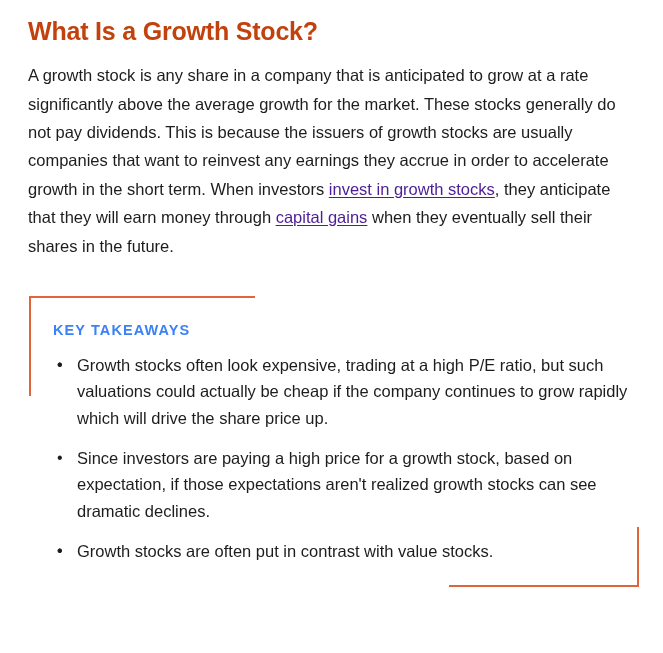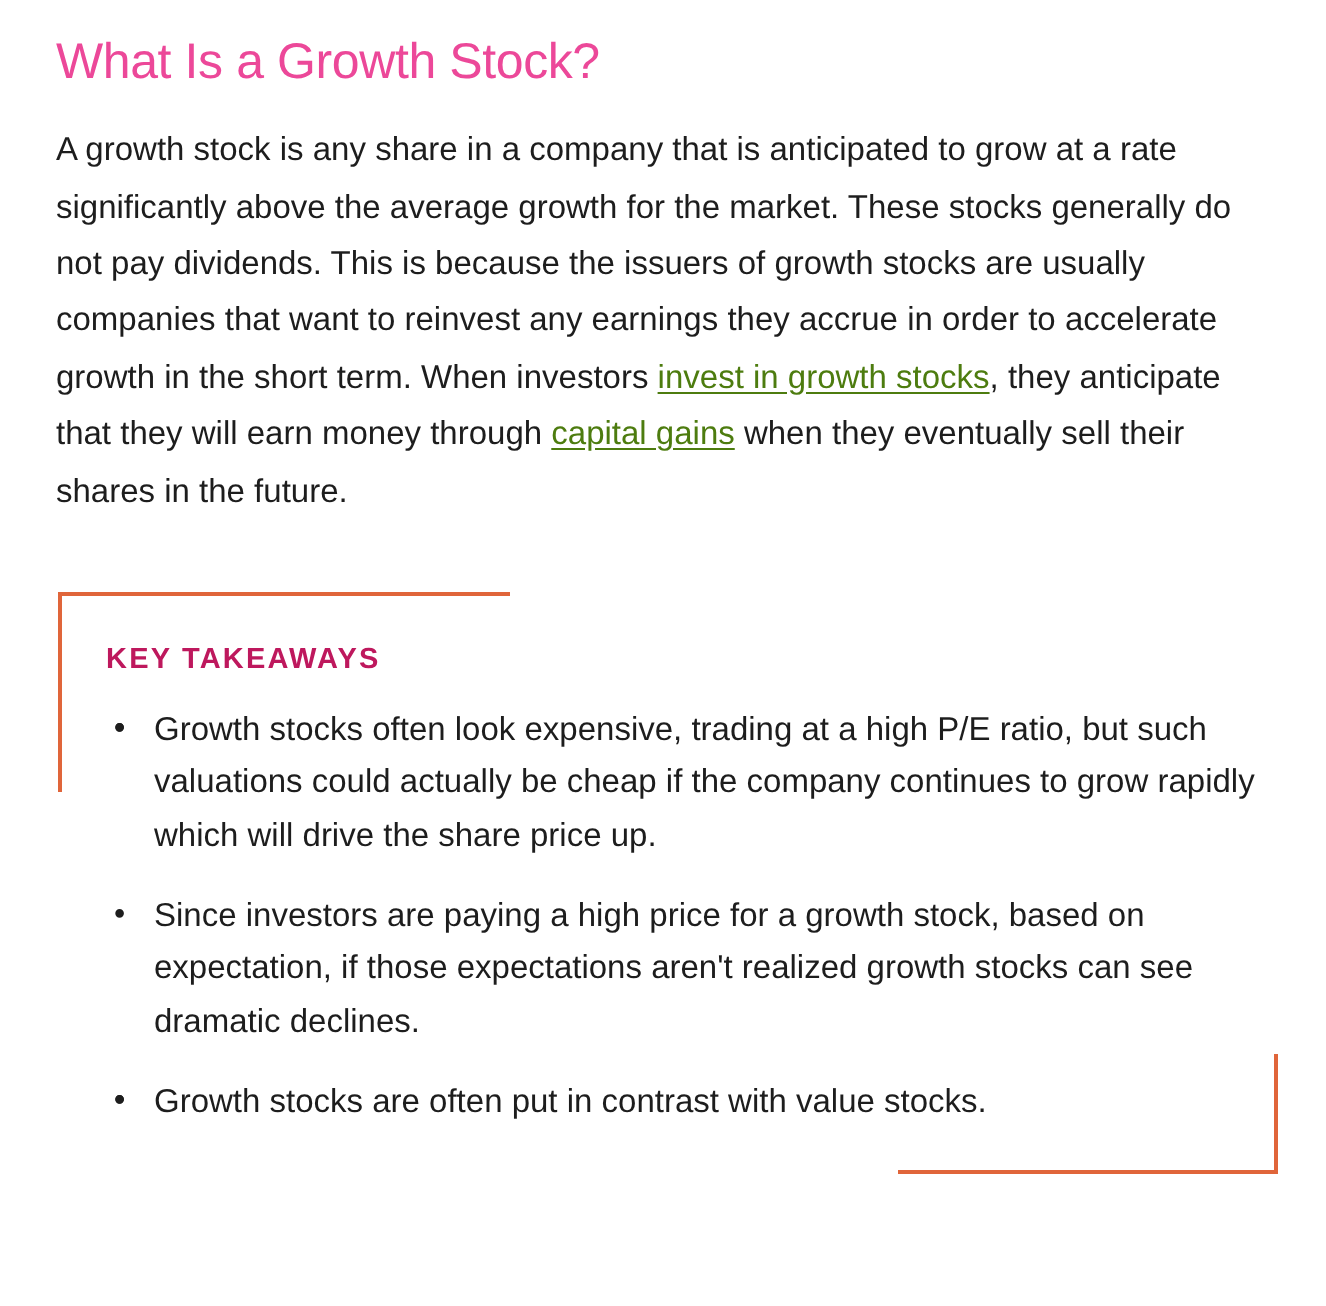"What Is a Growth Stock?" h1.article-title { color: #ec4899 -> #c2410c; font-weight: 400 -> 700 }
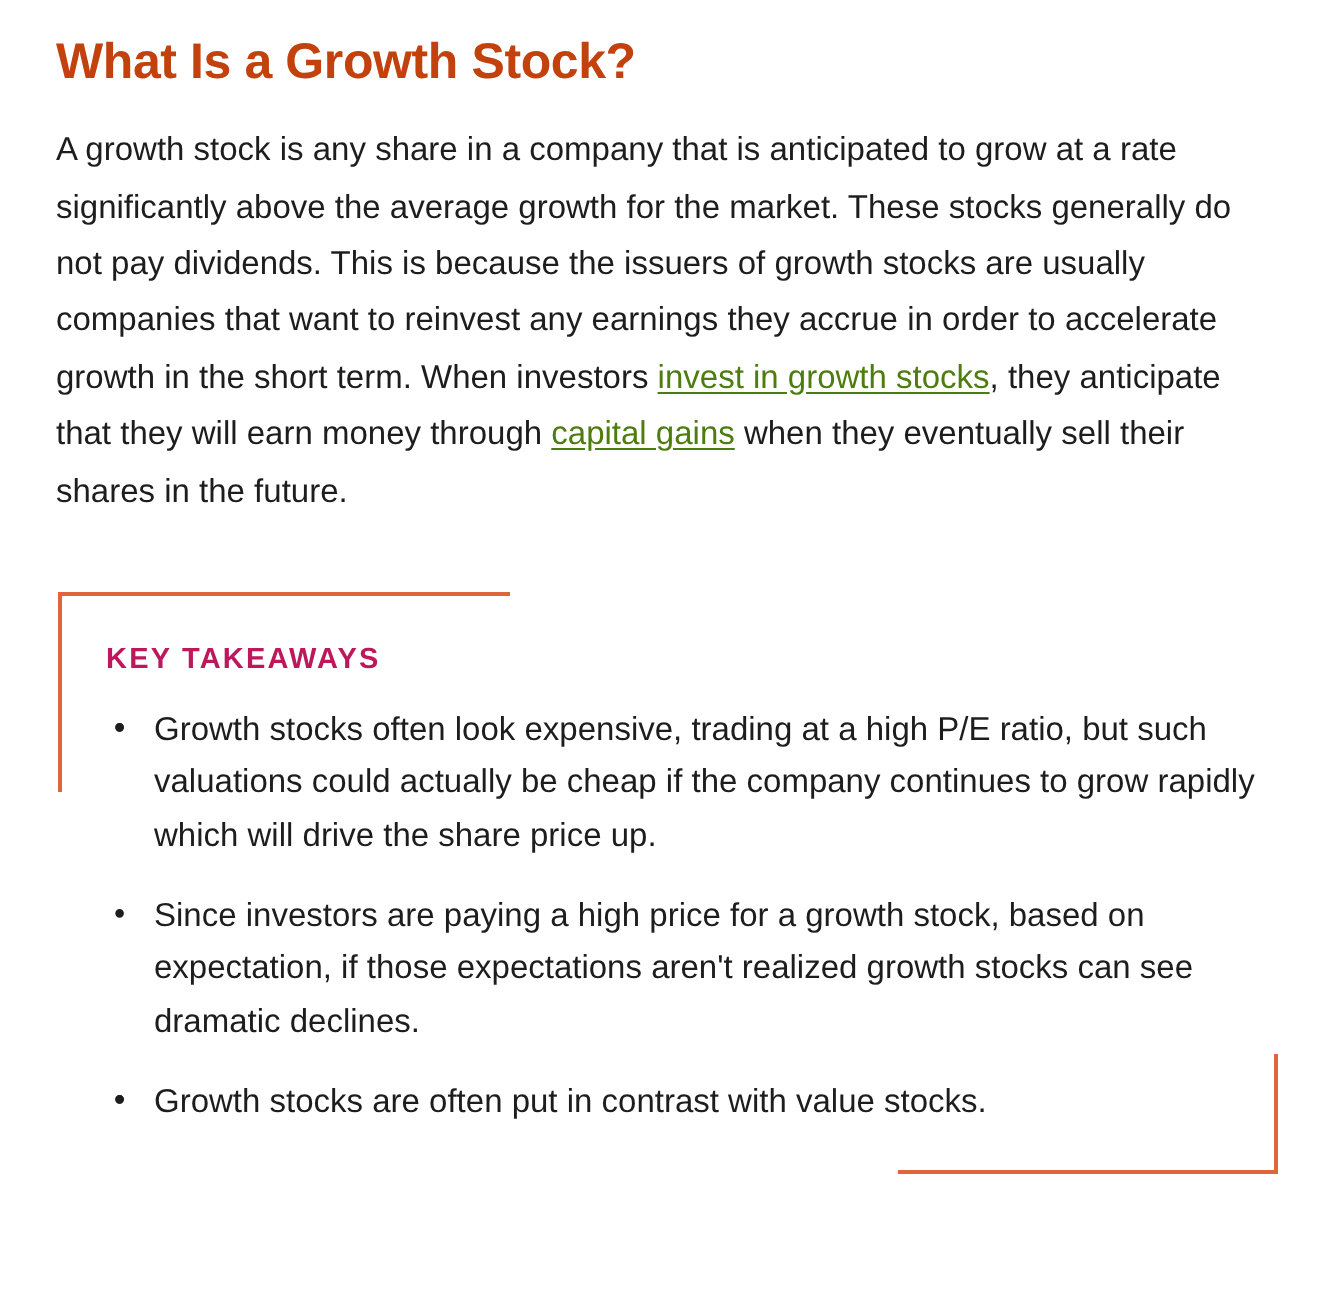"invest in growth stocks" a.inline-link { color: #4d7c0f -> #4c1d95 }
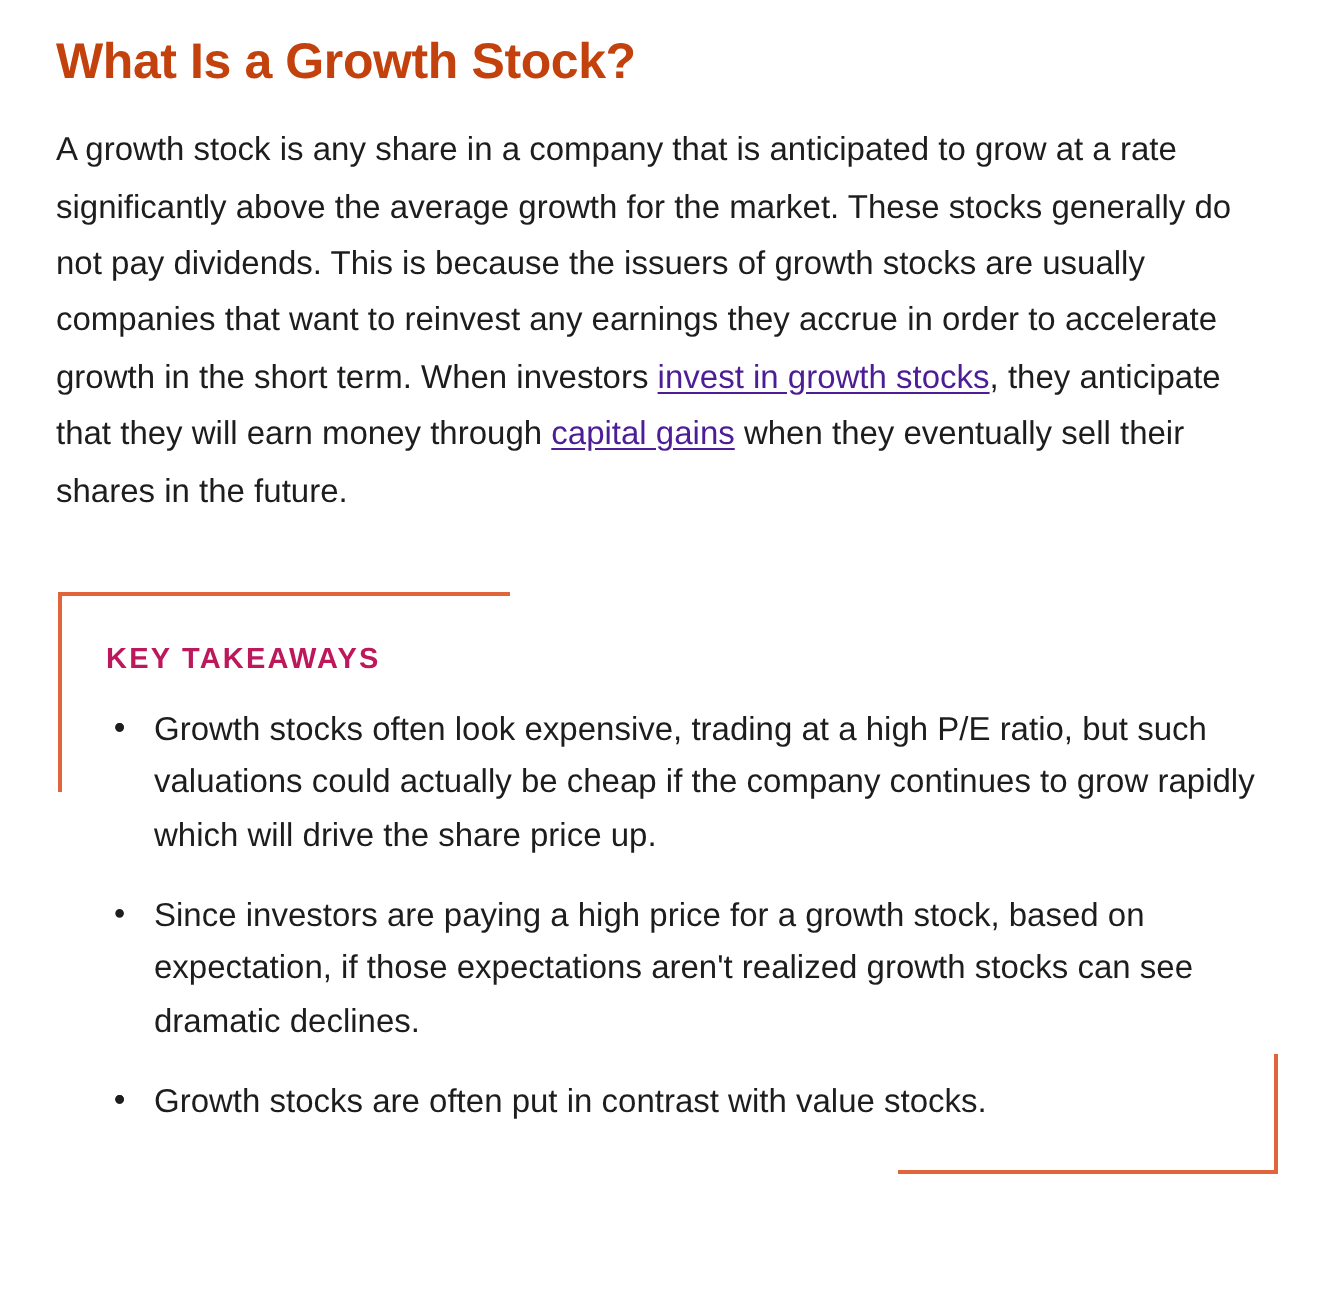"KEY TAKEAWAYS" .takeaways-heading { color: #be185d -> #3b82f6 }
